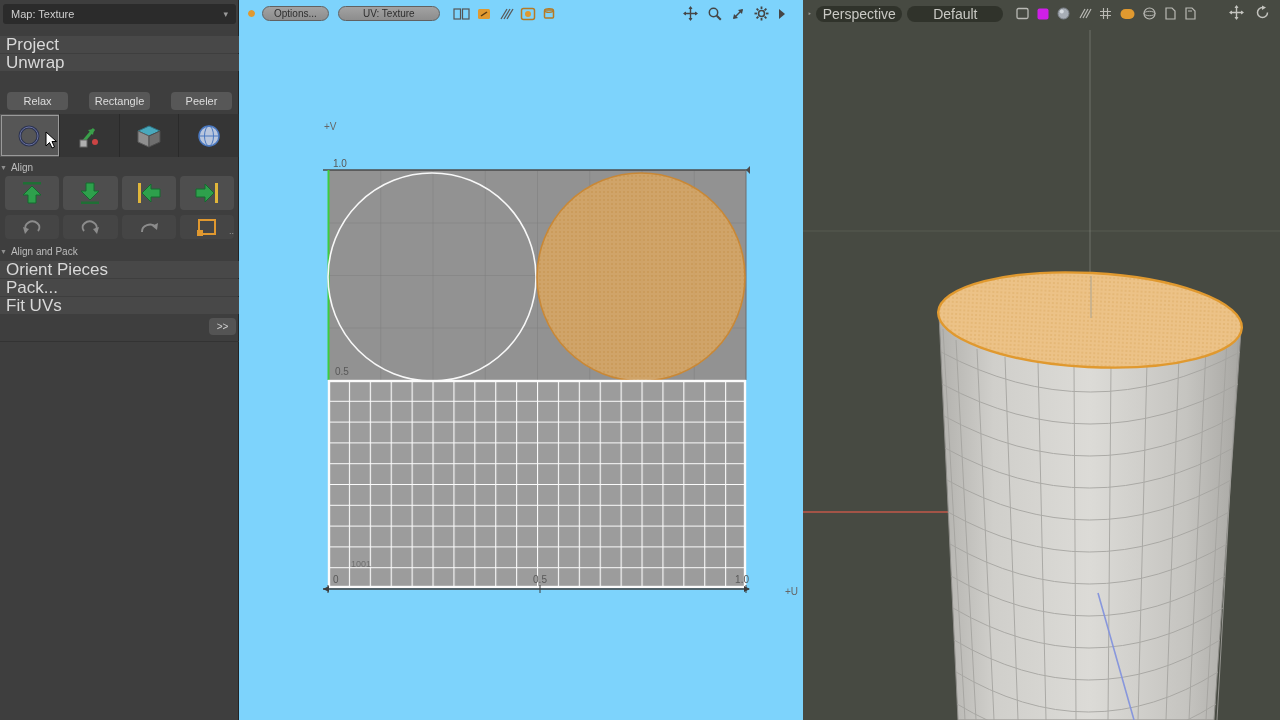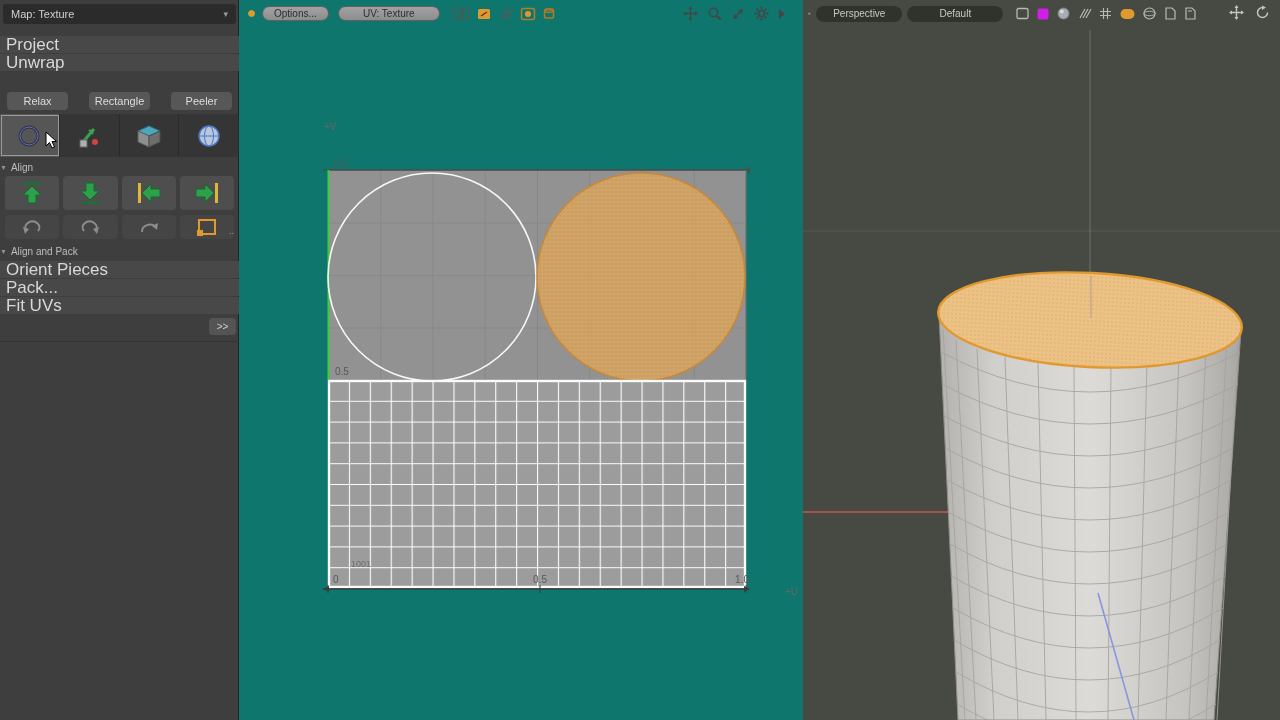"Options..." .uv-pane { background: #0f766e -> #7dd3fc }
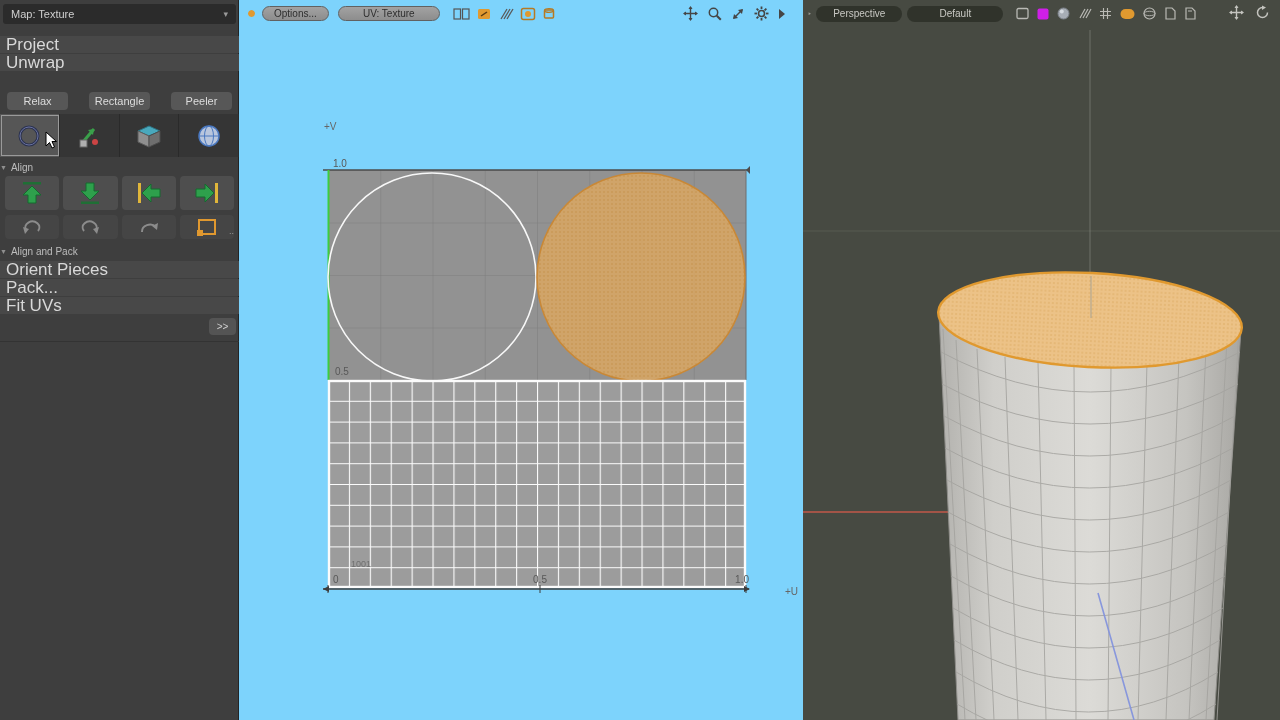"Perspective" .vpill { font-size: 10px -> 14px }
